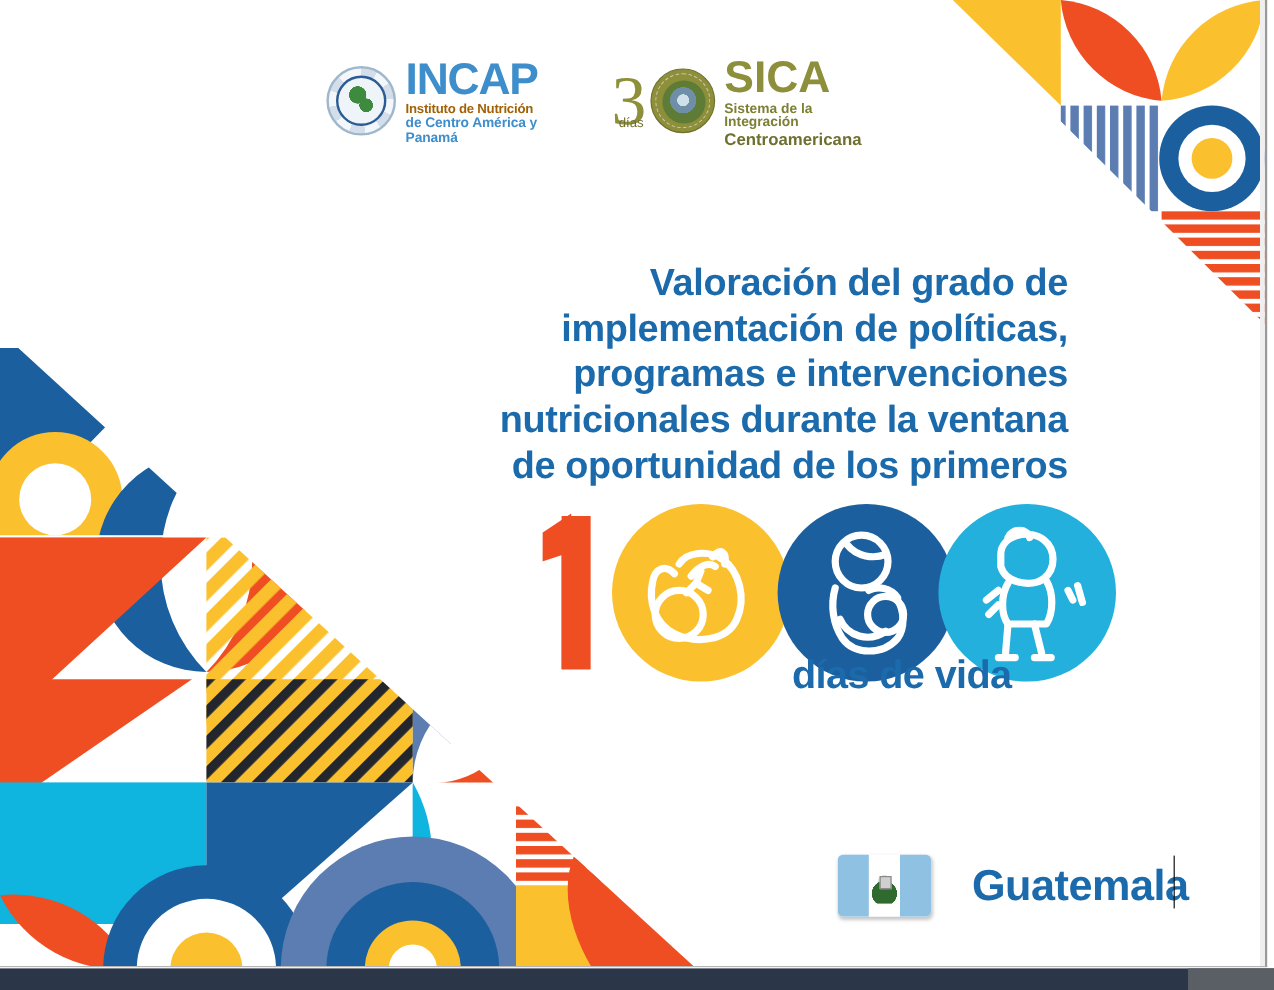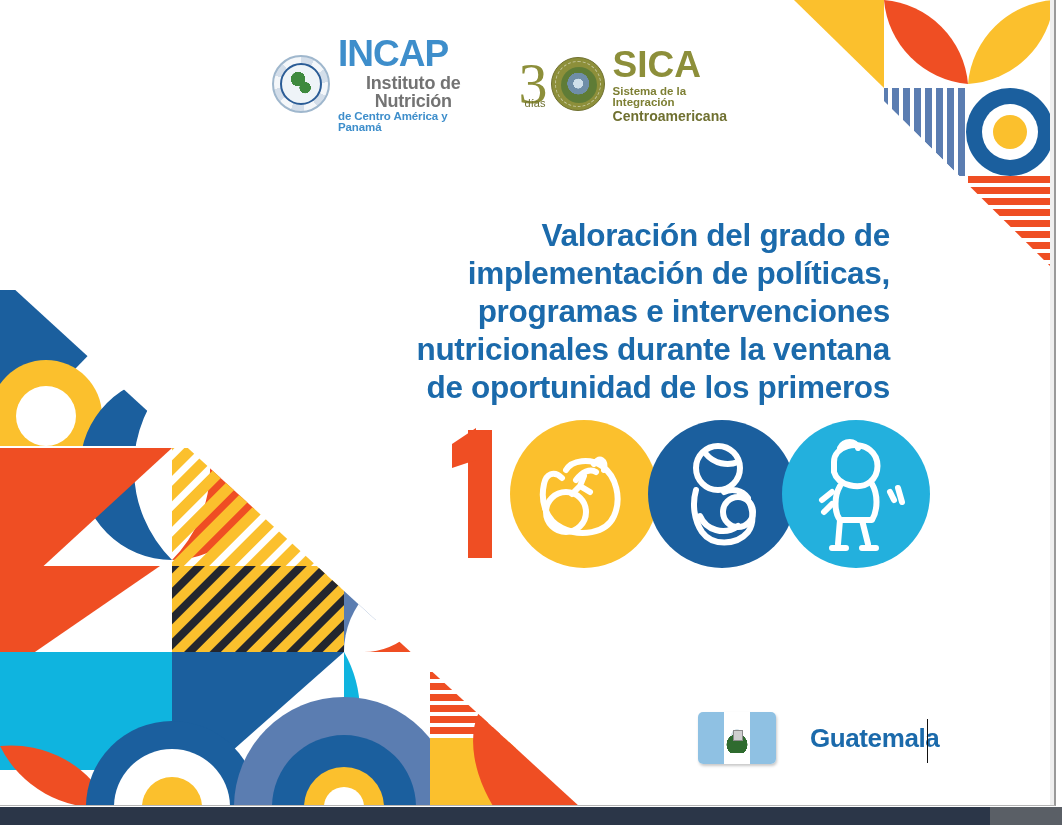"Instituto de Nutrición" .incap-sub1 { color: #737373 -> #a16207; font-size: 18px -> 11px; text-align: center -> none }
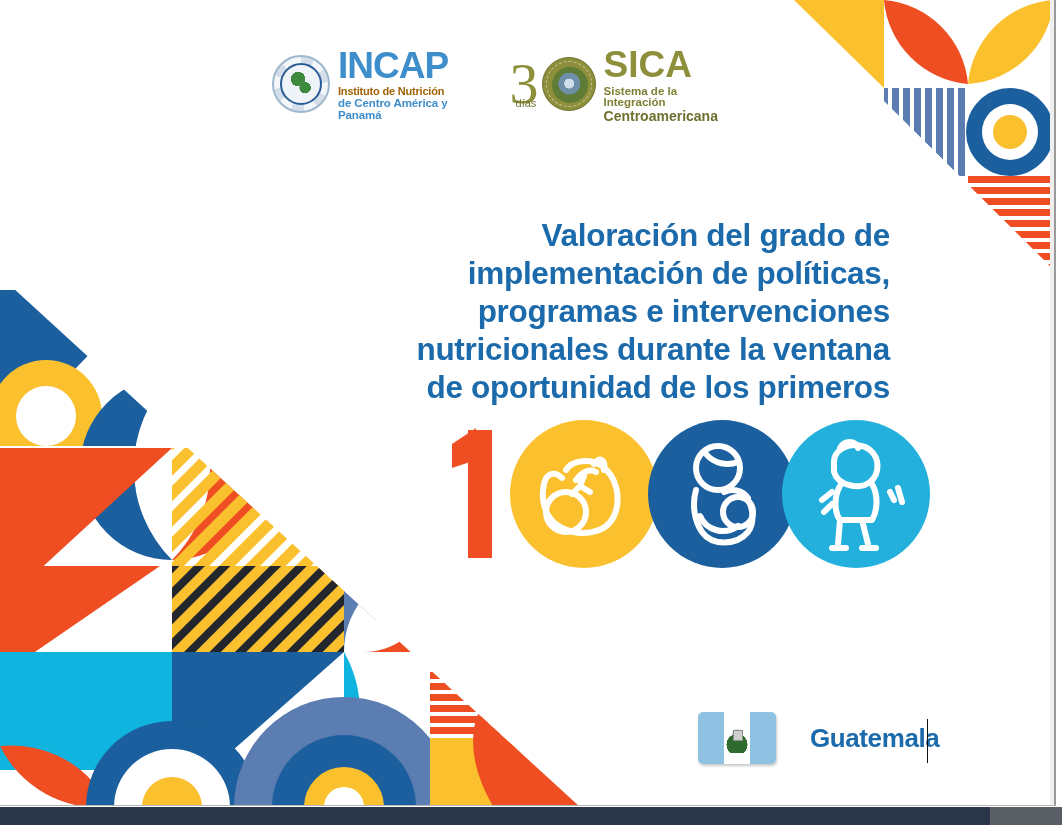"días de vida" div { html: none -> <div>días de vida</div> }
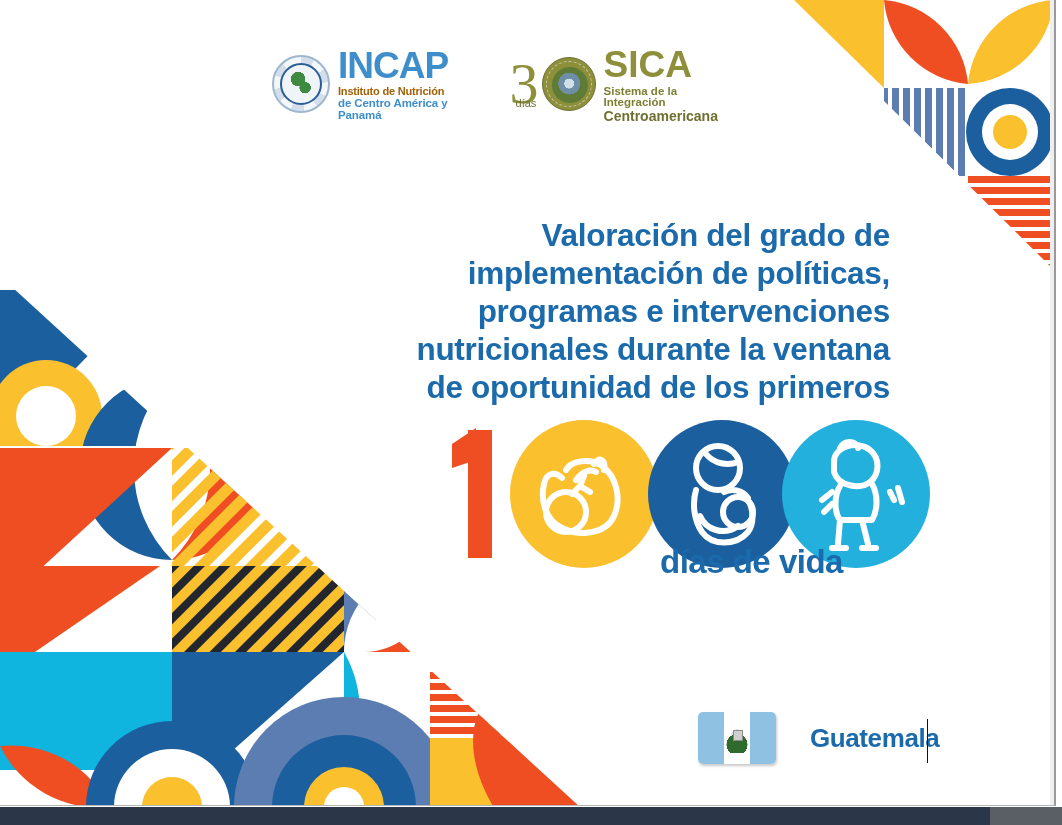"Guatemala" #country-name { font-size: 26px -> 36px }
